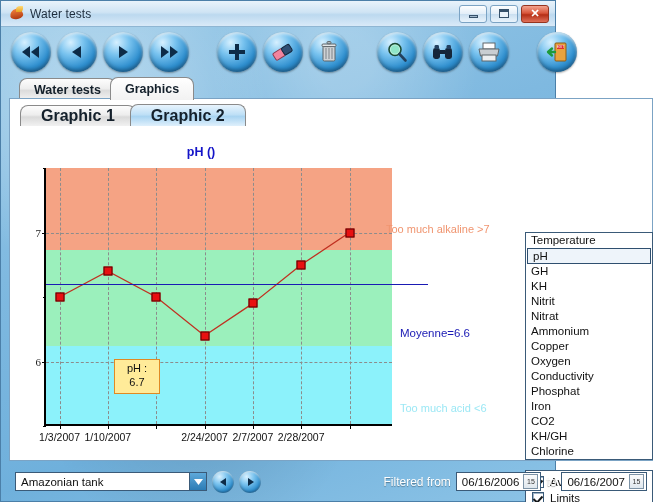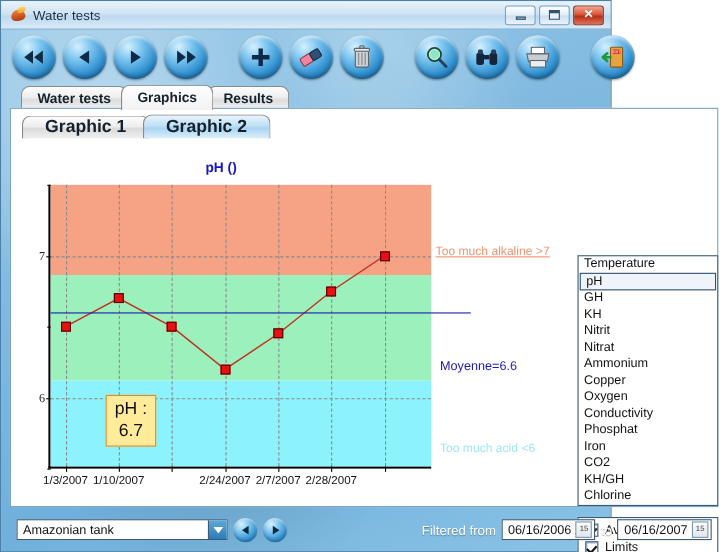"Results" div.tab1 { html: <div>Results</div> -> none }
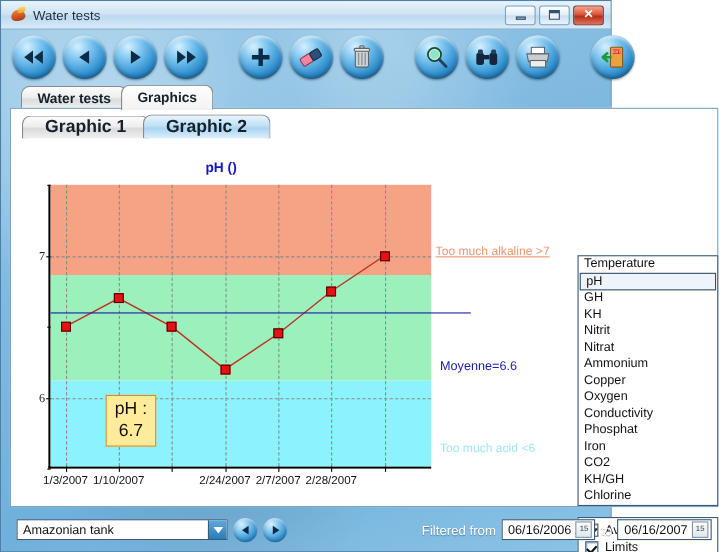"Too much alkaline >7" #label-alk { left: 386px -> 376px; text-decoration: underline -> none }
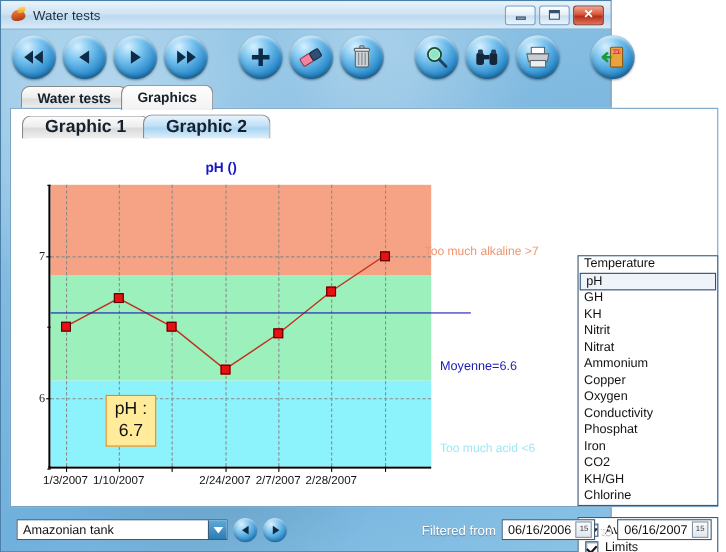"pH :" #tooltip { font-size: 16px -> 11px; left: 86px -> 104px }
